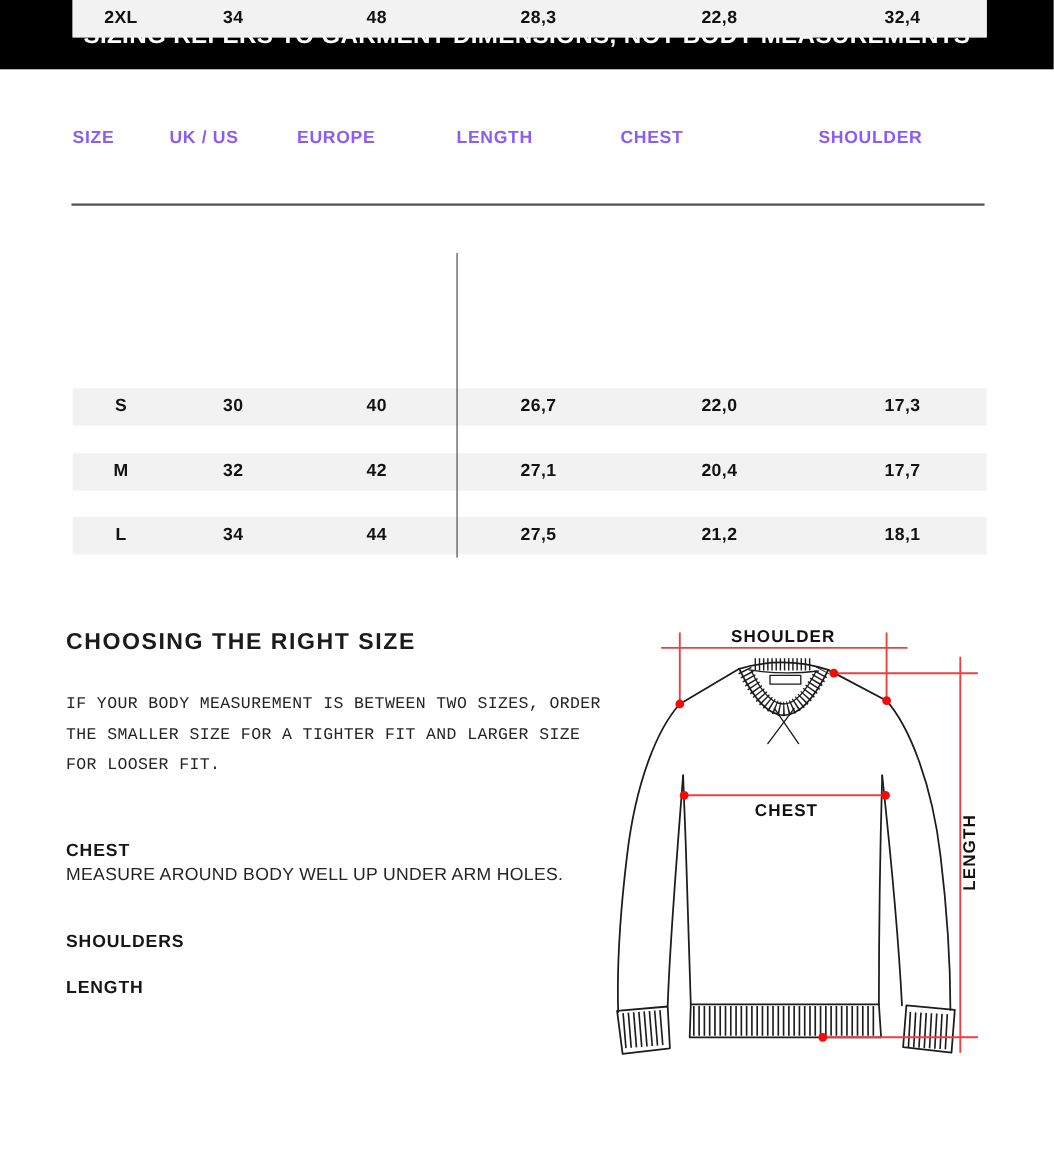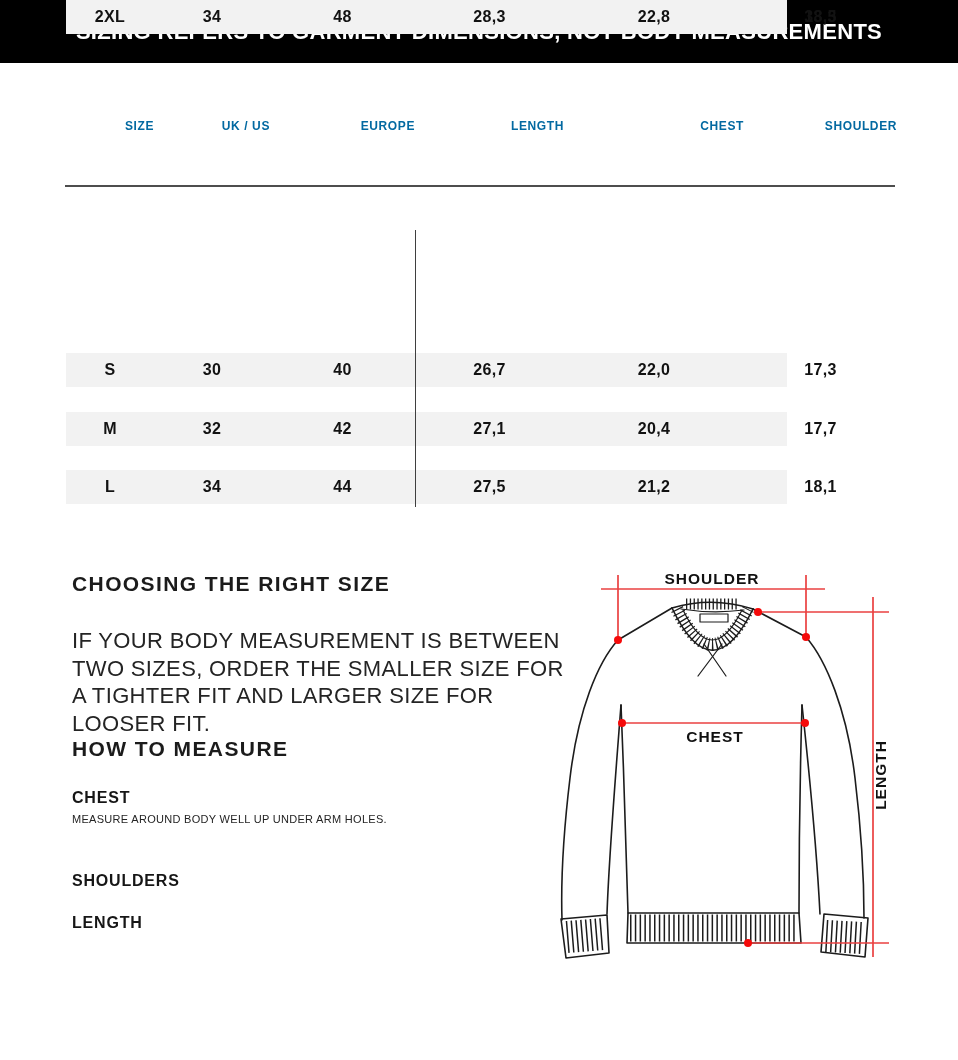"2XL" .tgrid { width: 721px -> 831px }
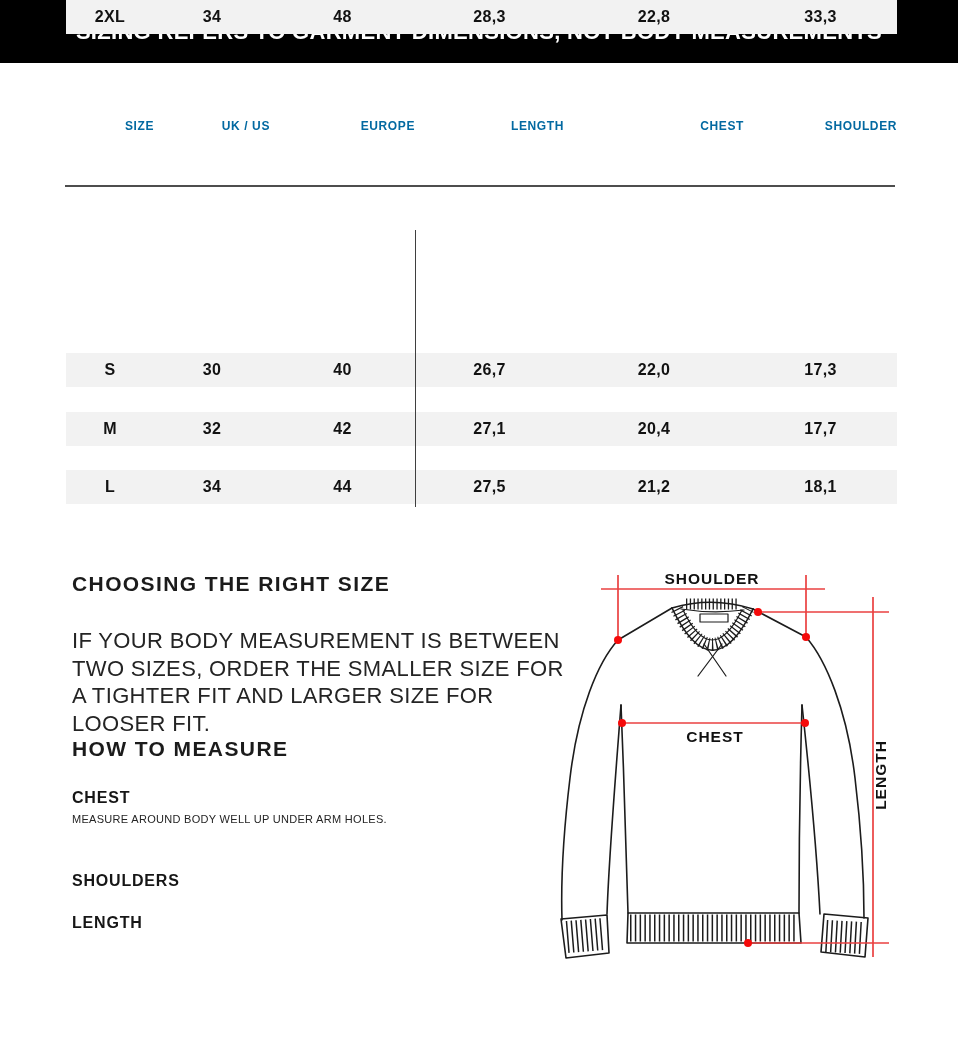"33,3" div.td { text: 33,3 -> 32,4 }
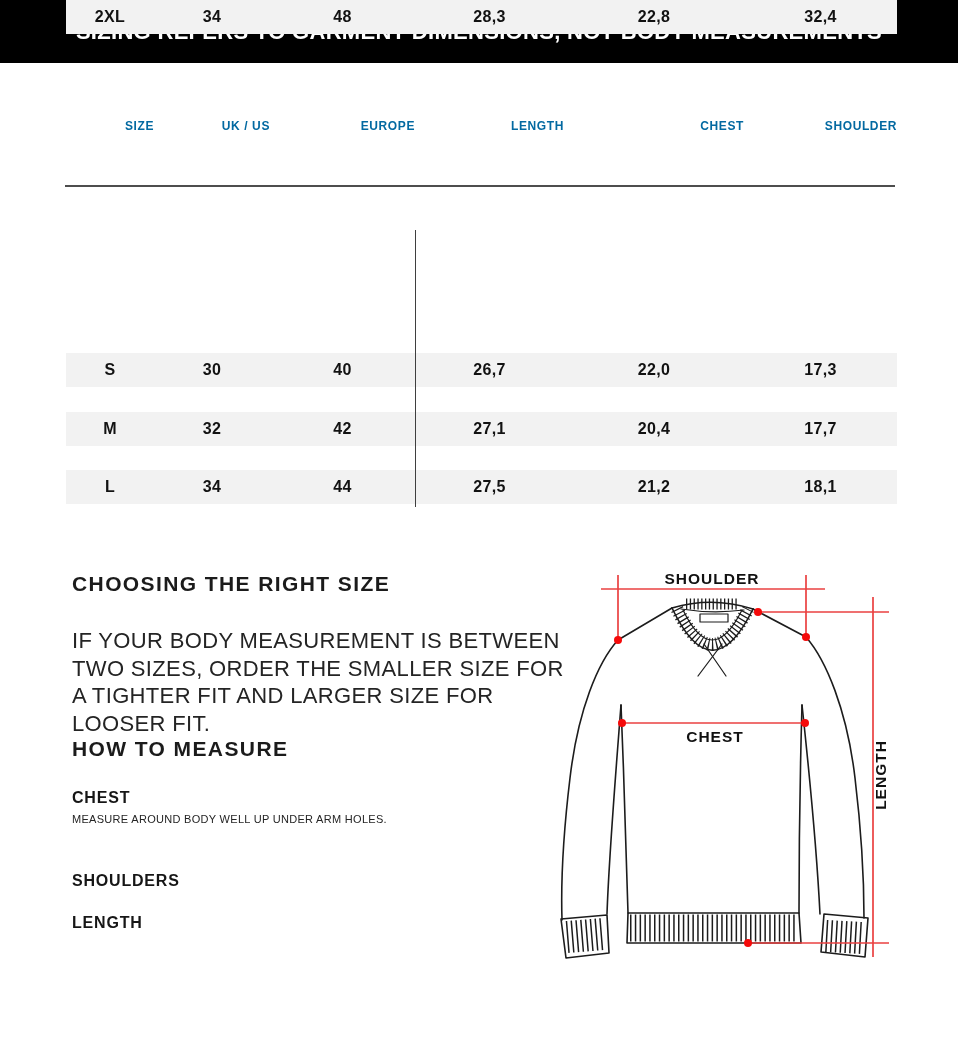"SIZE" .thead .th { color: #0369a1 -> #8b5cf6; font-size: 12px -> 16px; text-align: right -> left }
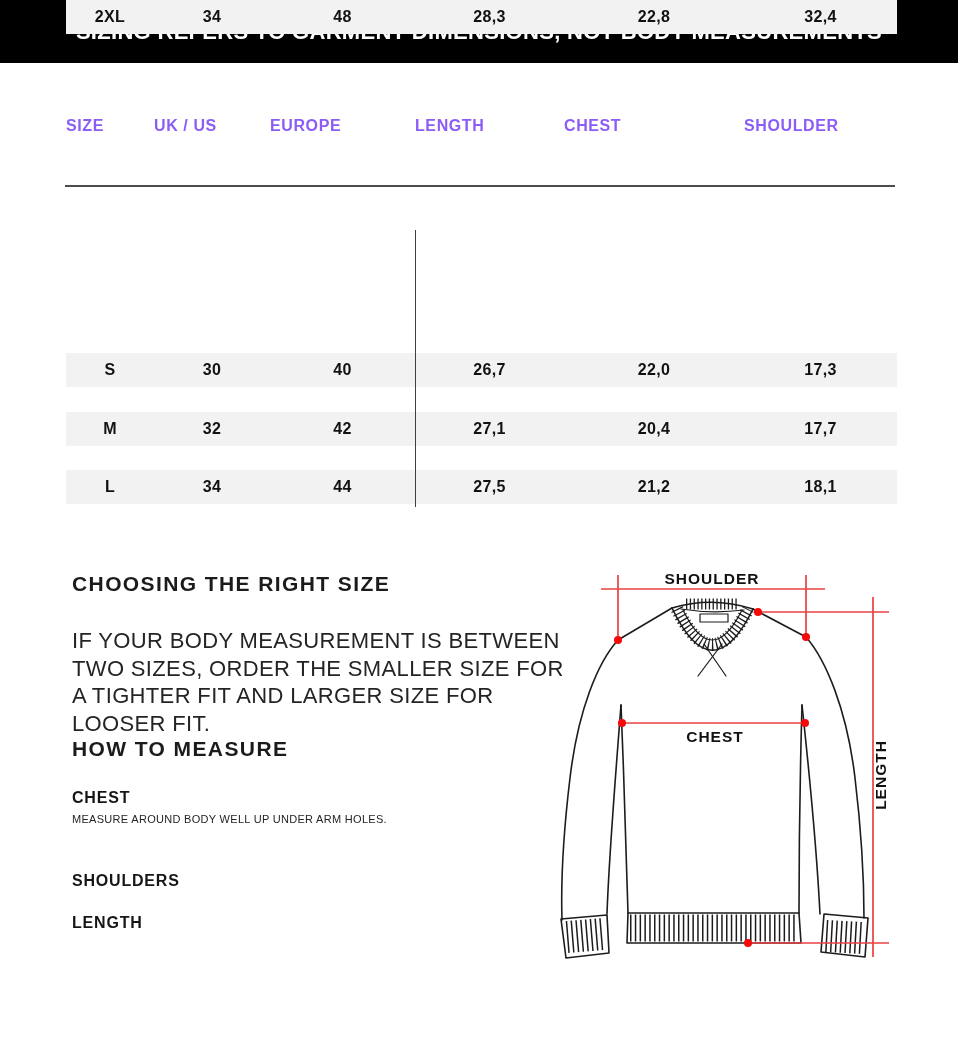"CHOOSING THE RIGHT SIZE" .lefts { left: 72px -> 60px }
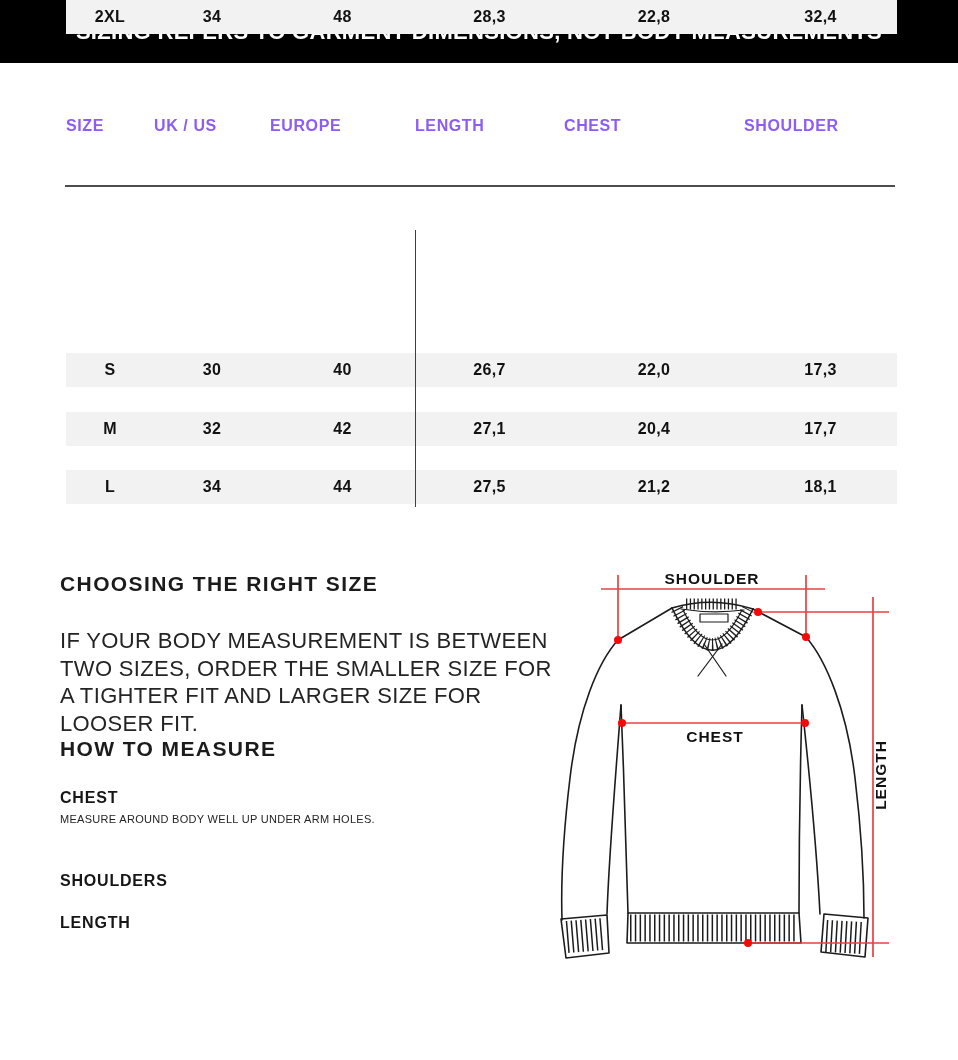"IF YOUR BODY MEASUREMENT IS" .choosing p { font-family: none -> Liberation Mono, monospace; font-size: 22px -> 15px }
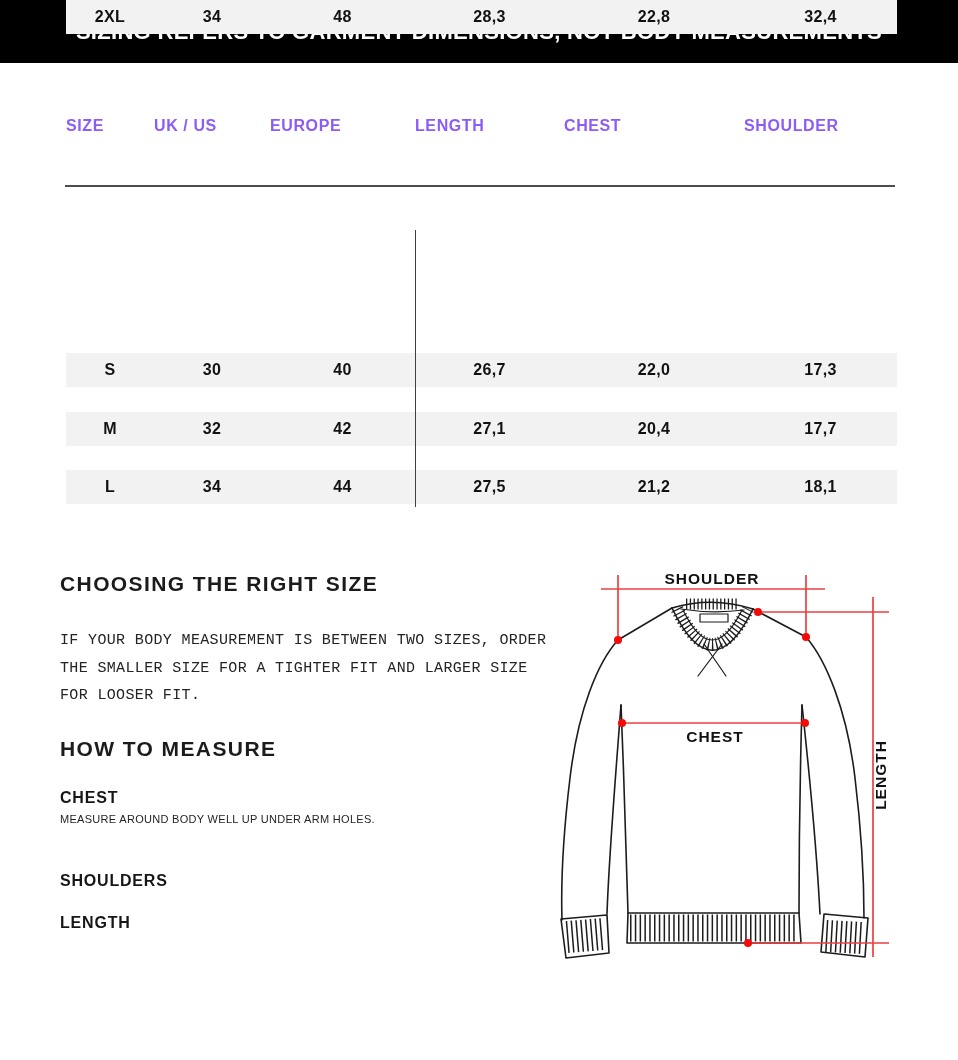"HOW TO MEASURE" h2.sec { html: <h2>HOW TO MEASURE</h2> -> none }
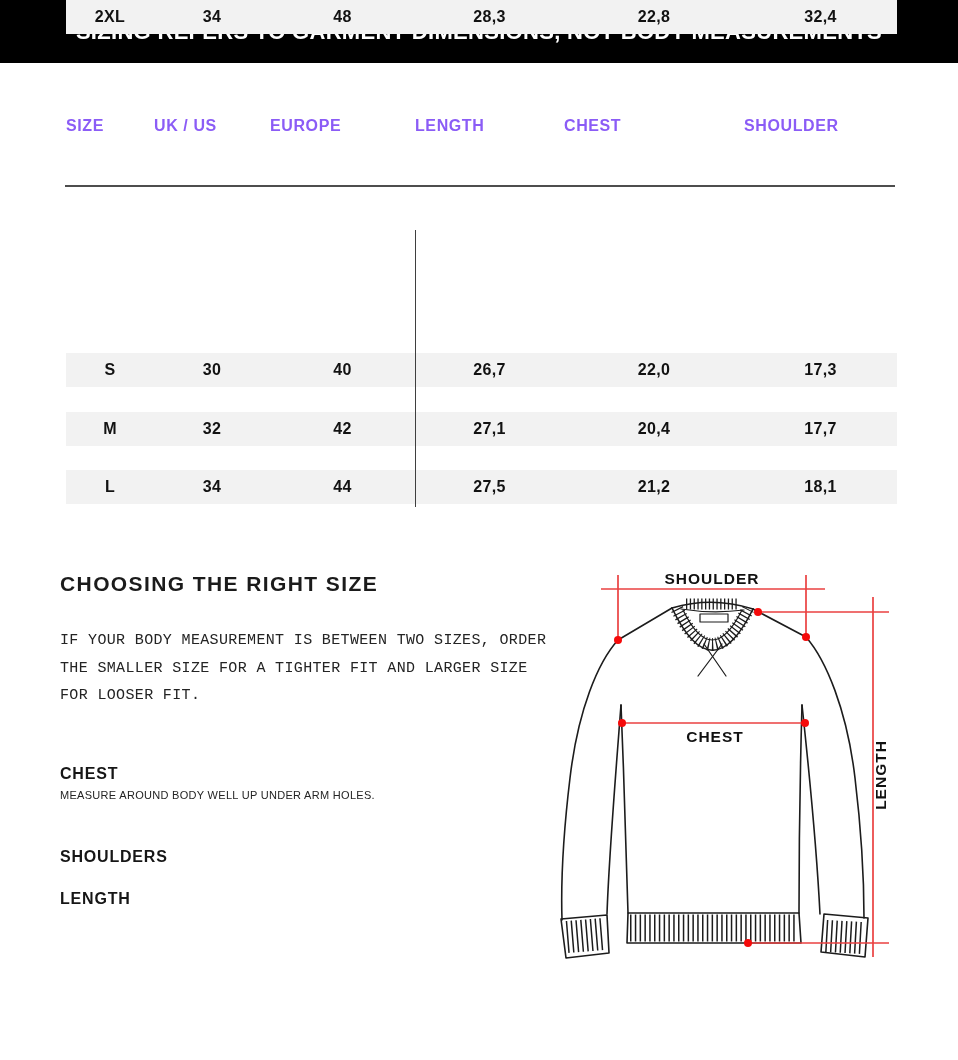"MEASURE AROUND BODY WELL UP" .mitem p { font-size: 11px -> 16px }
